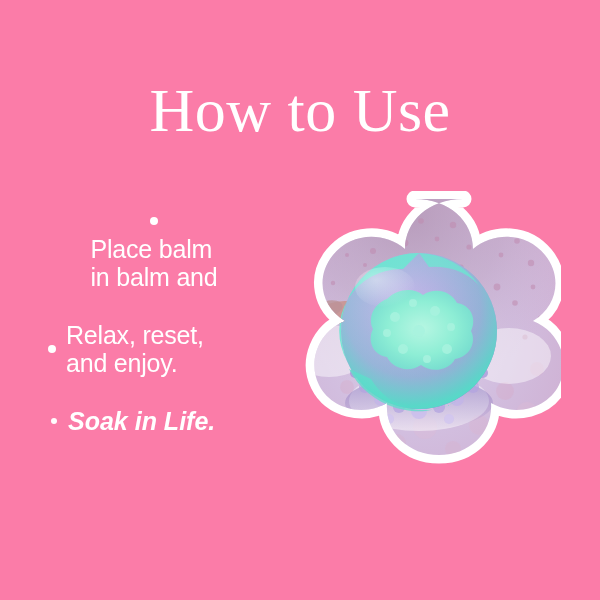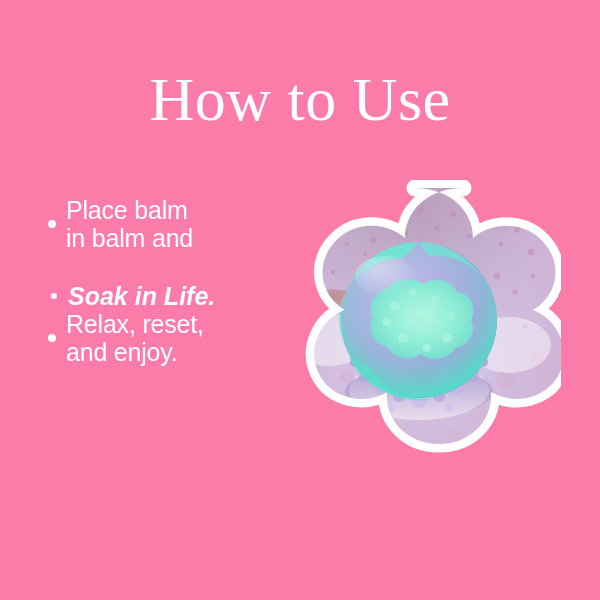"How to Use" #canvas { top: 0 -> 11px }
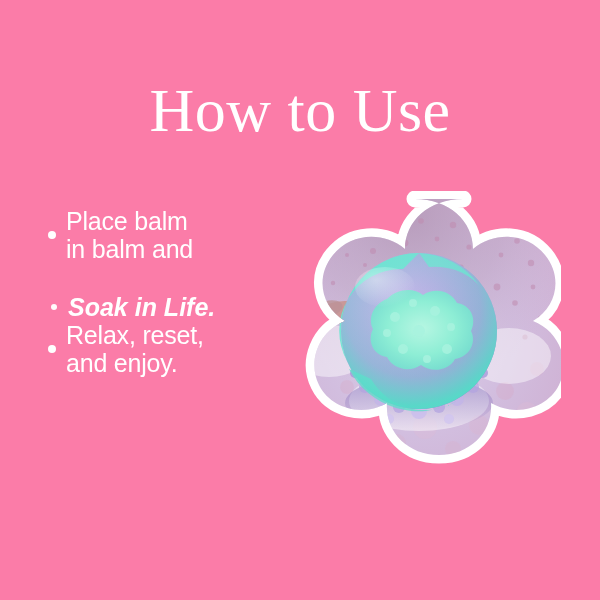"Place balm" #step-1 { flex-direction: none -> column }
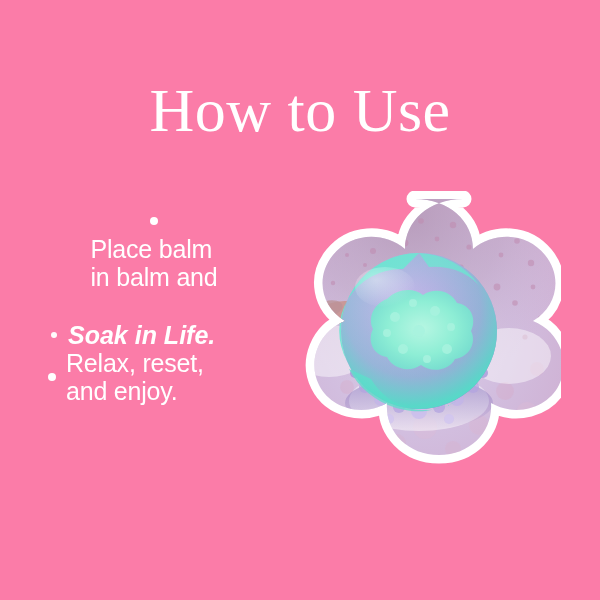"Soak in Life." div.step { order: before "Relax, reset," -> after "Relax, reset," }
